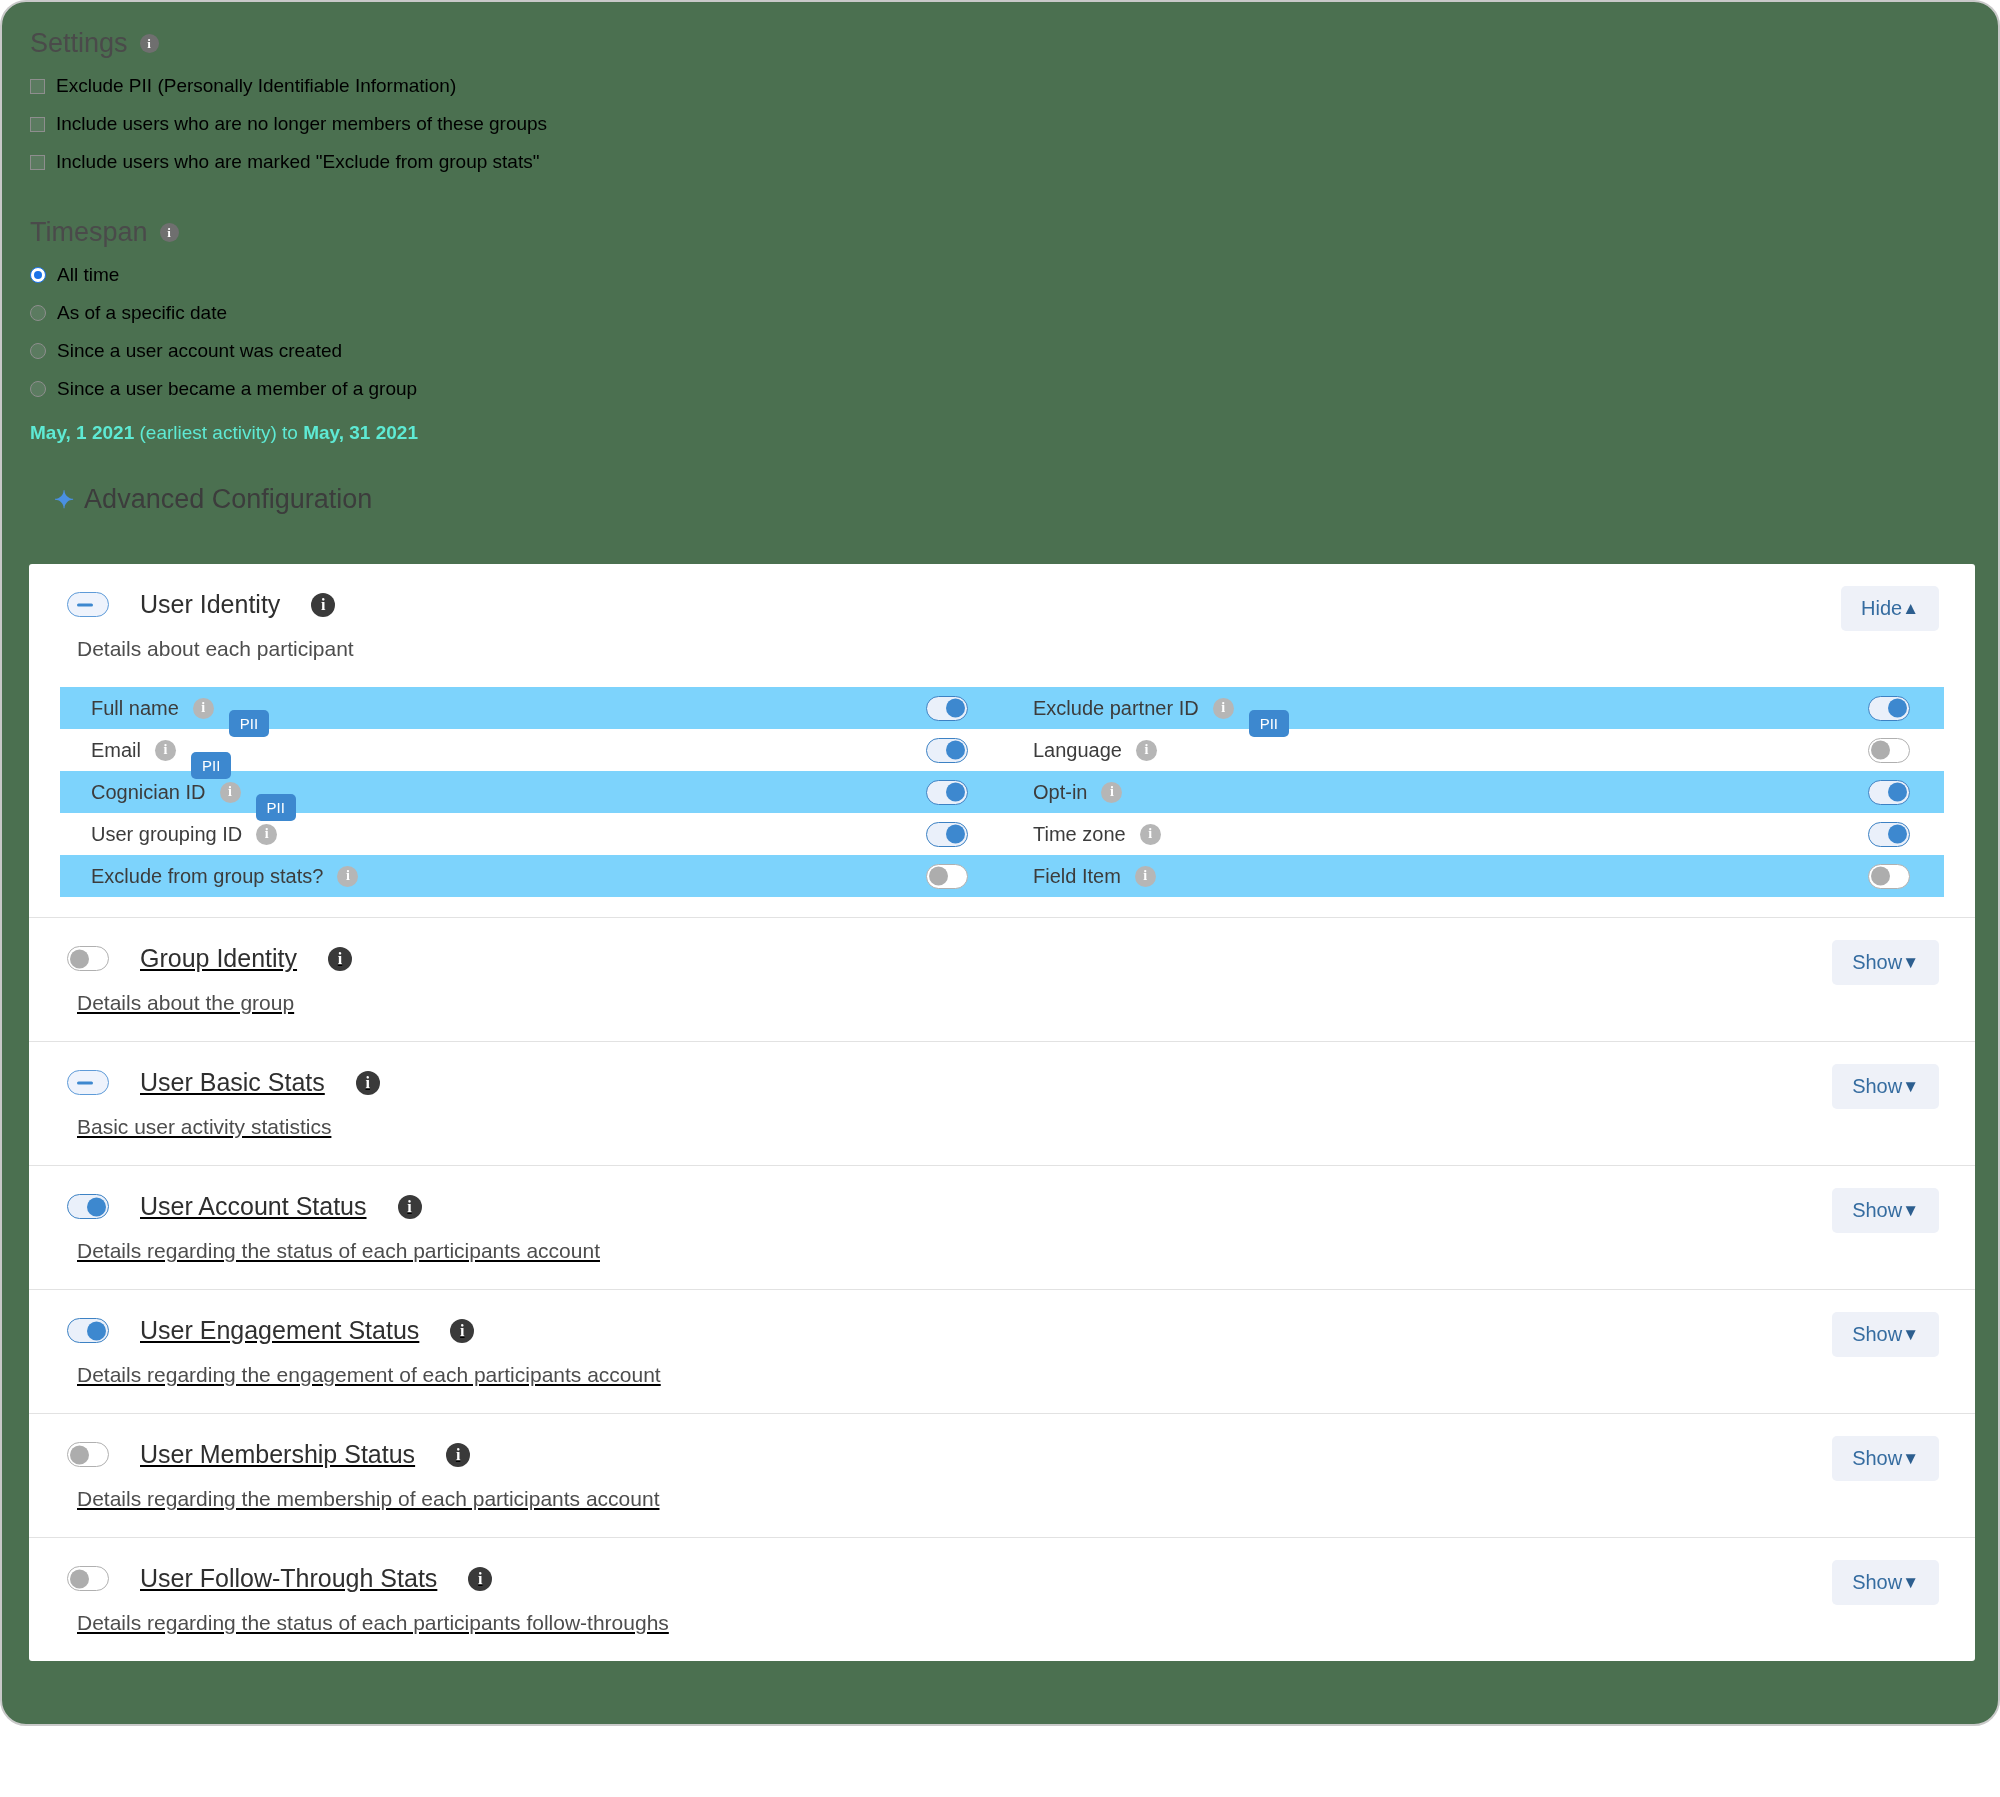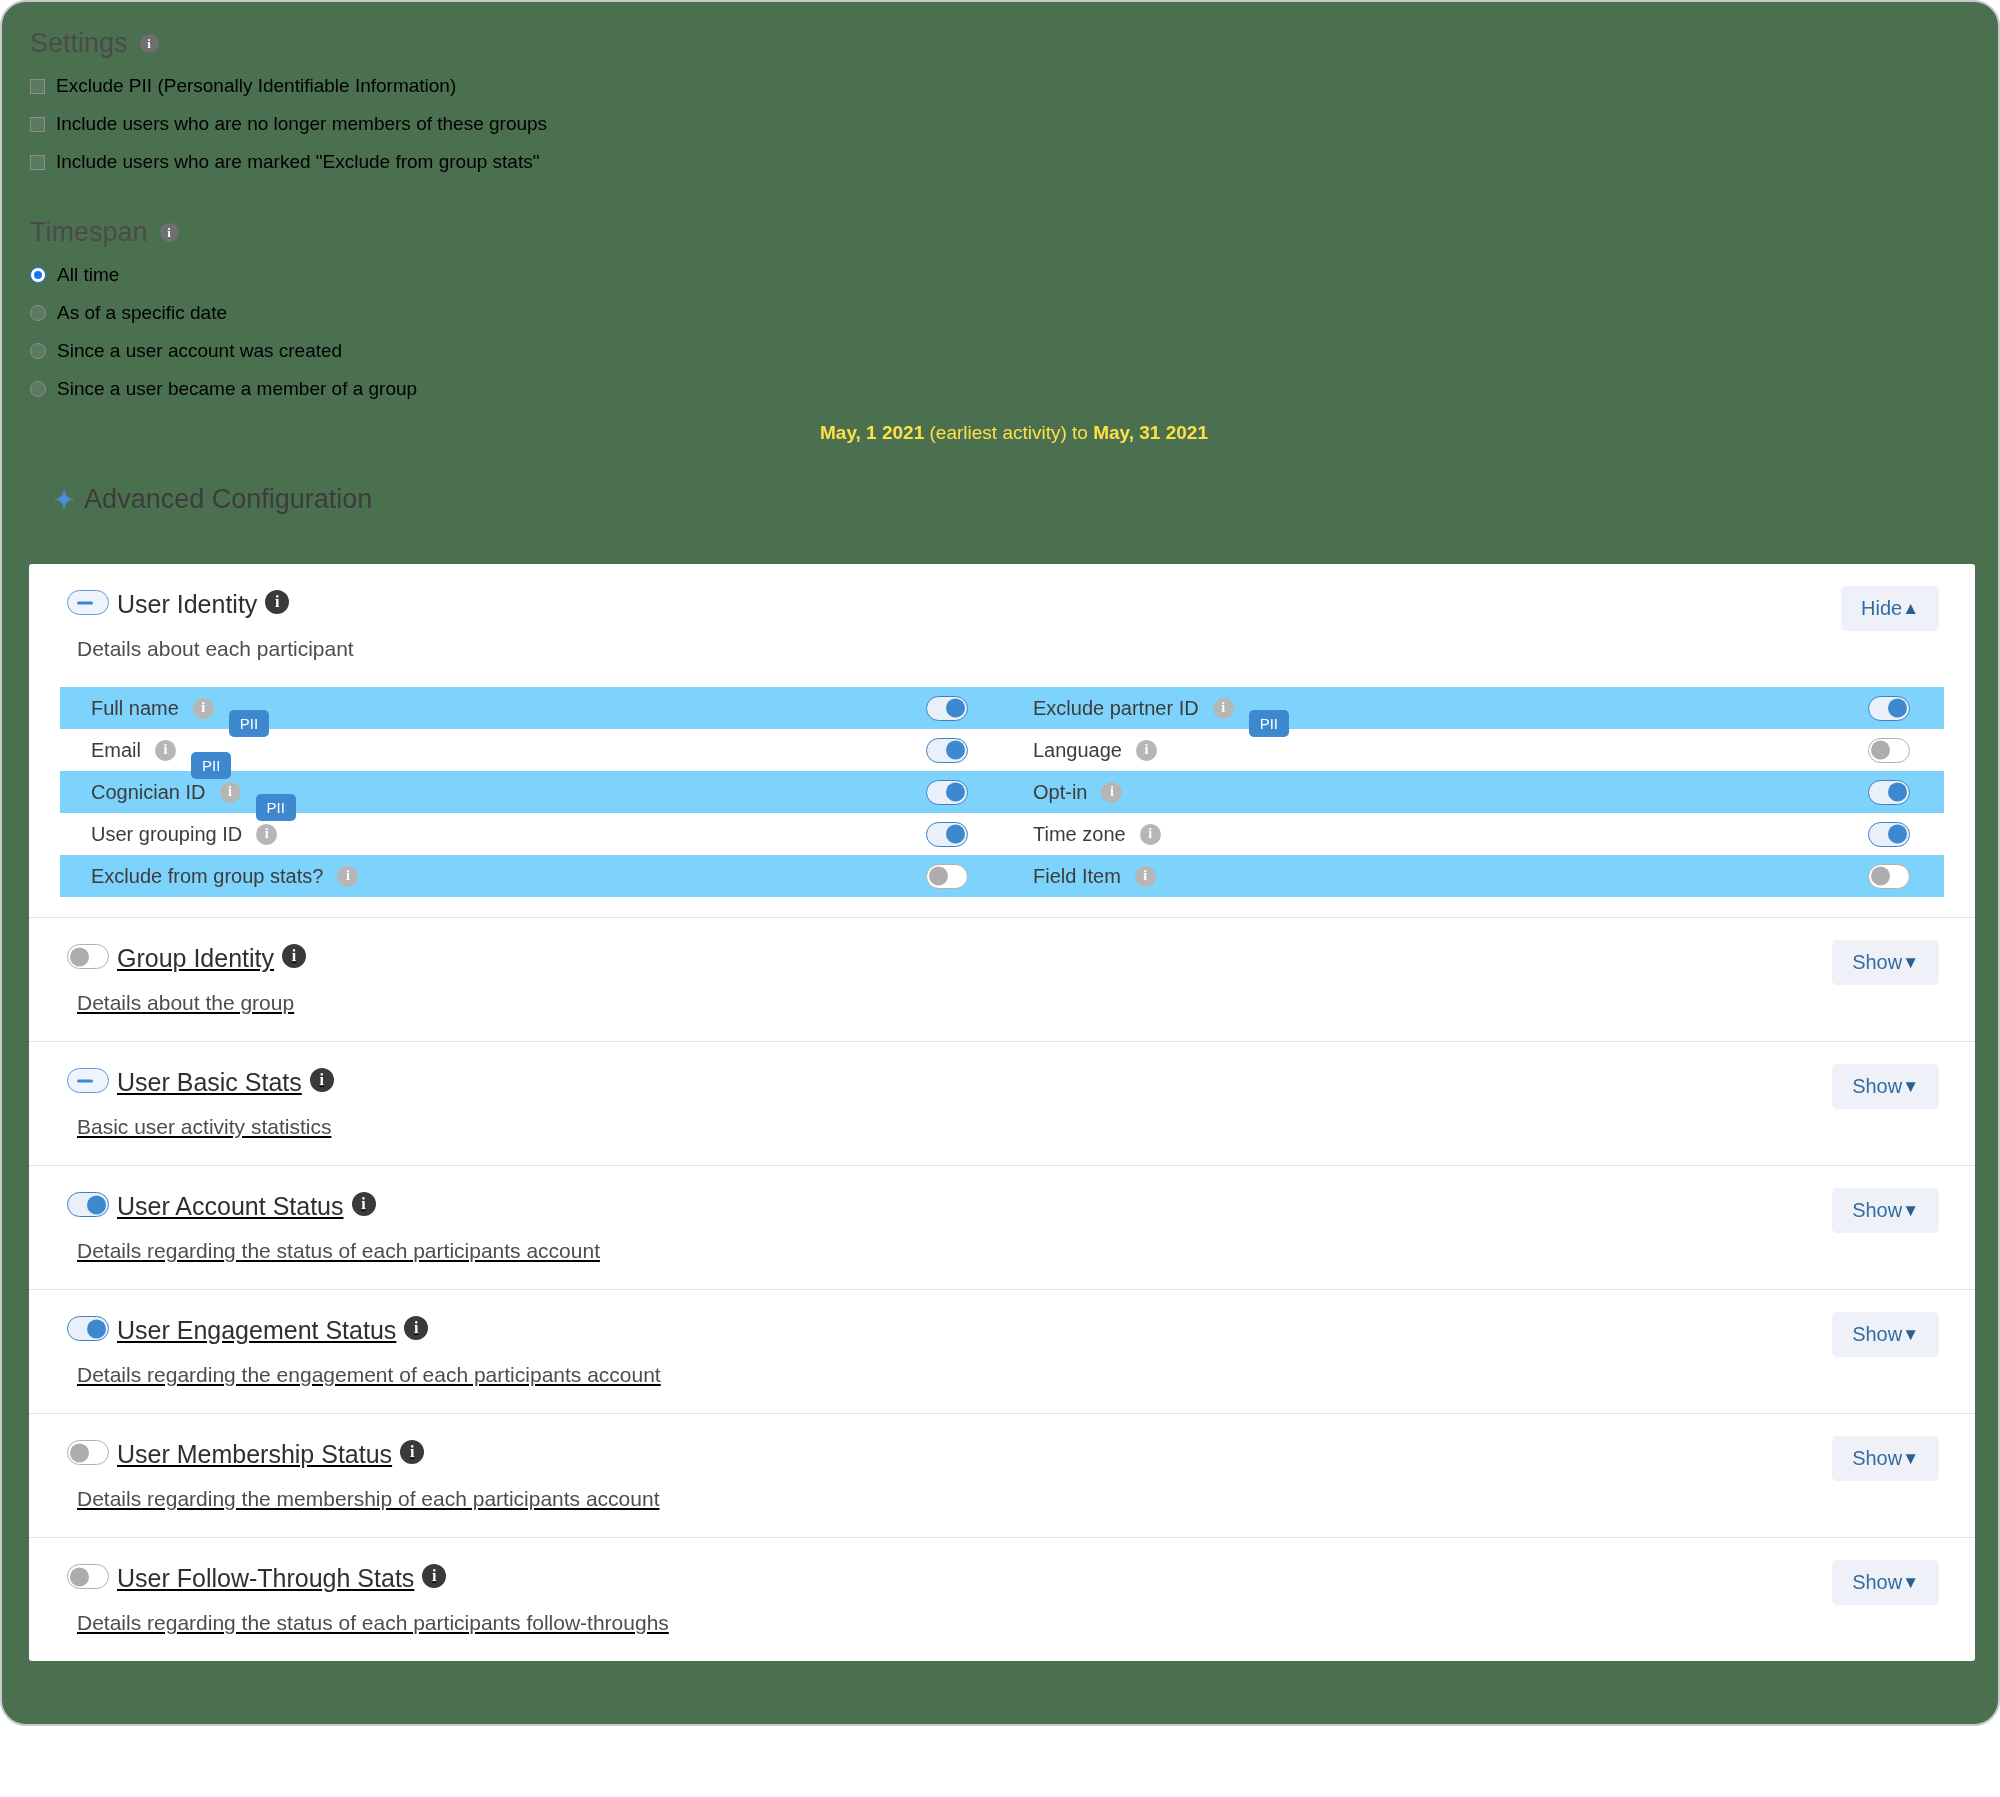"May, 1 2021 (earliest activity)" .daterange { color: #fde047 -> #5eead4; text-align: center -> none }
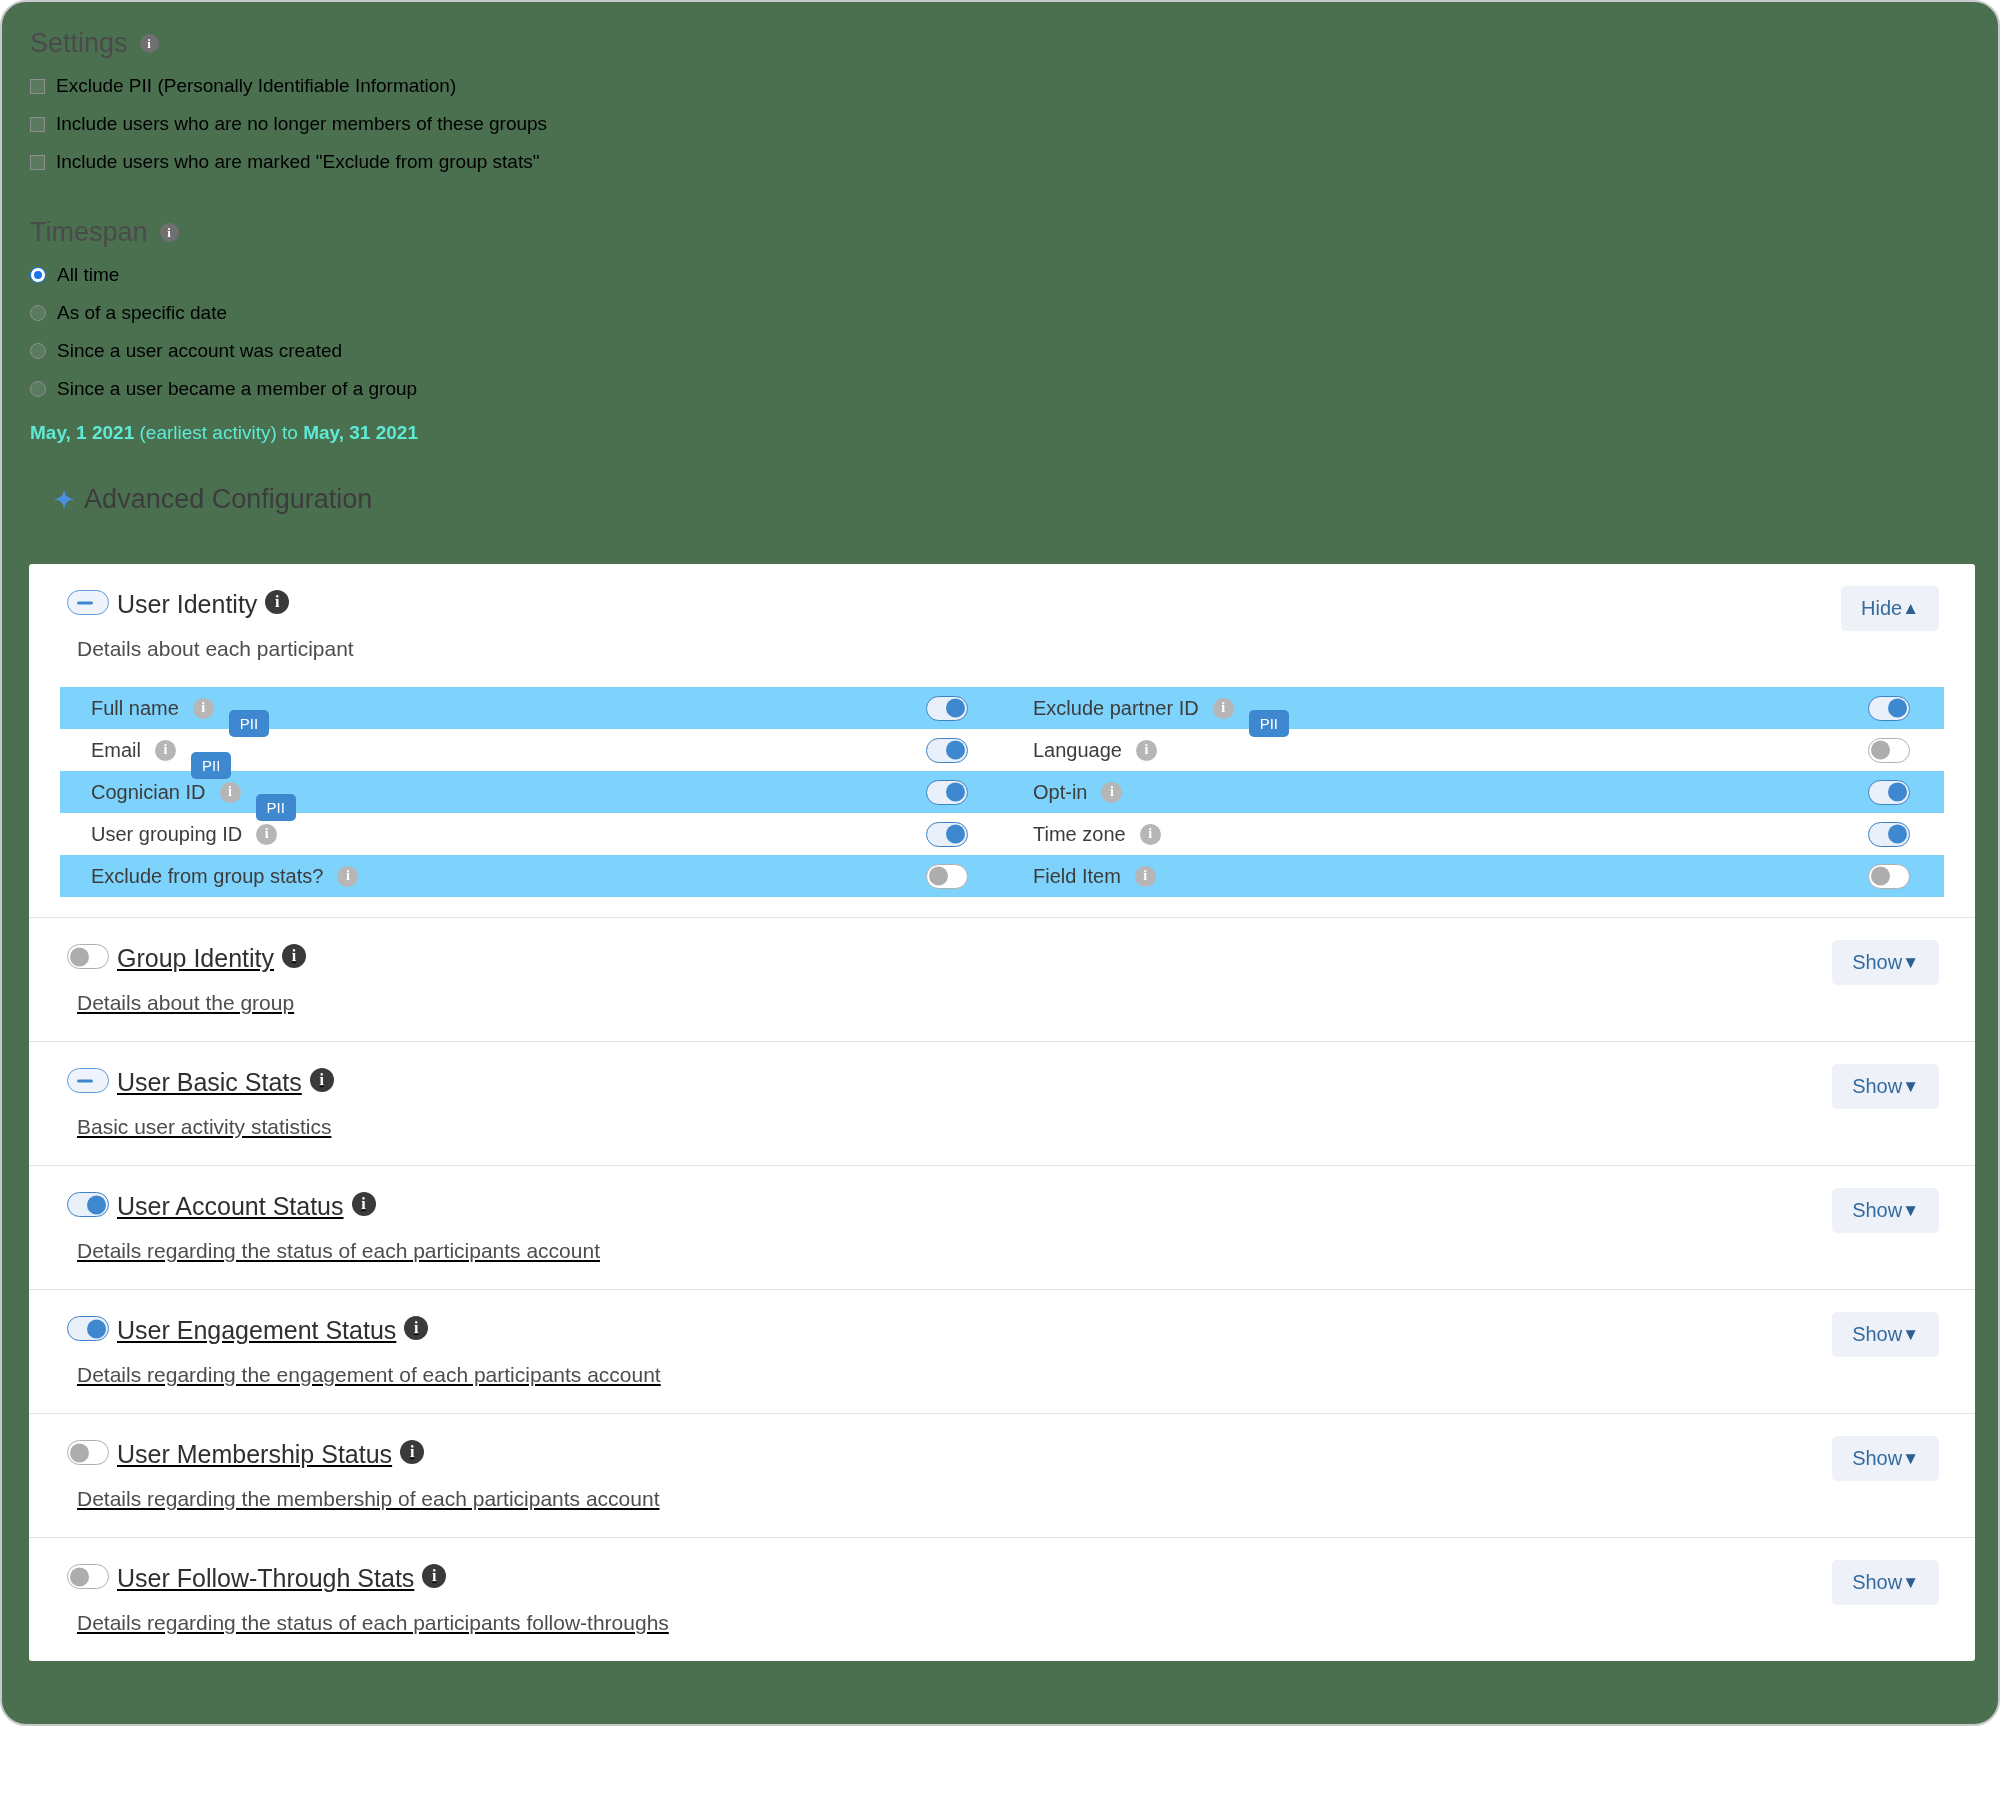"User Identity" .sec-head { align-items: none -> center; gap: 8px -> 31px }
